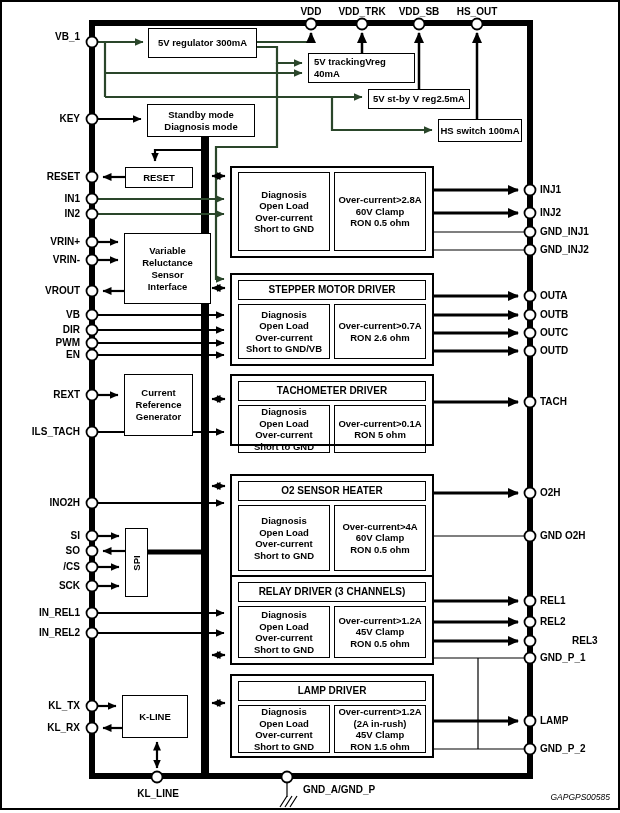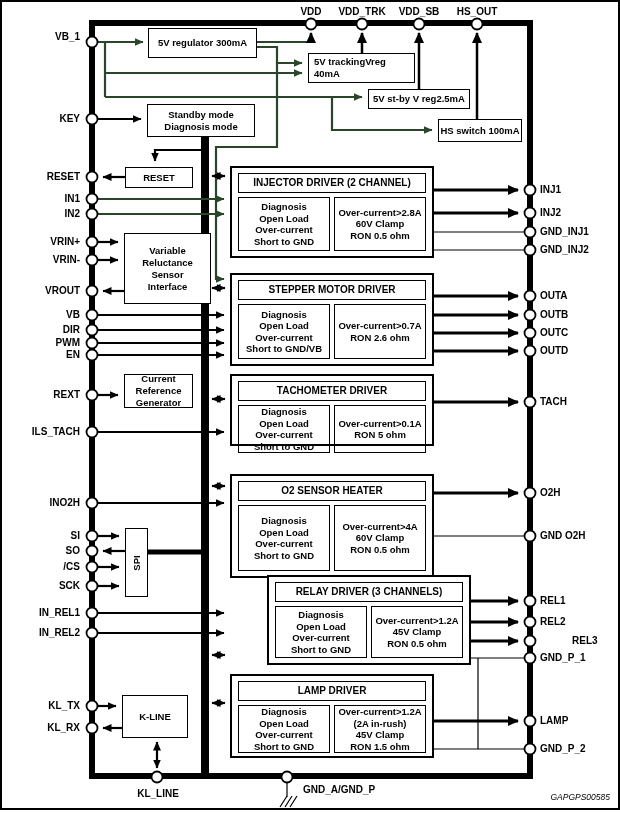"INJECTOR DRIVER (2 CHANNEL)" div.d-title { html: <div>INJECTOR DRIVER (2 CHANNEL)</div> -> none }
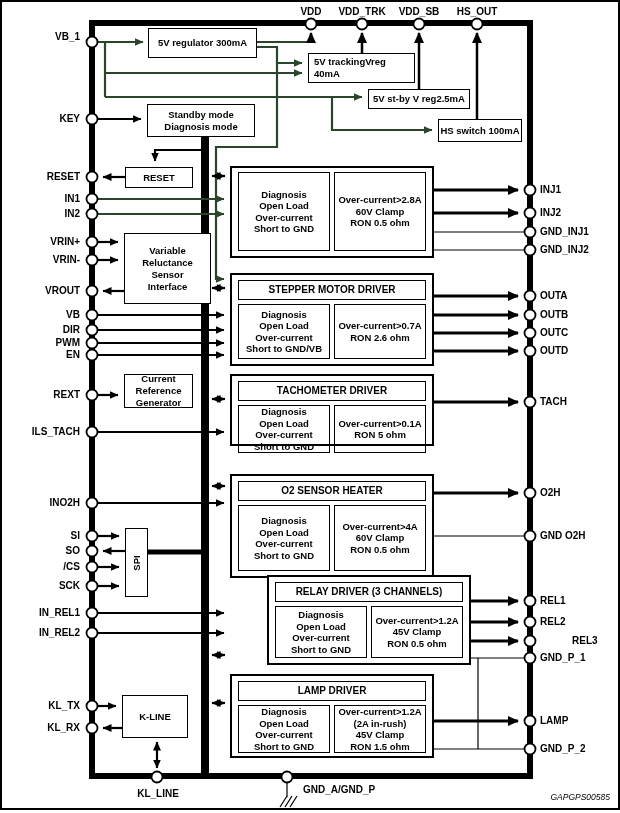"Current" div.fbox { height: 34px -> 62px }
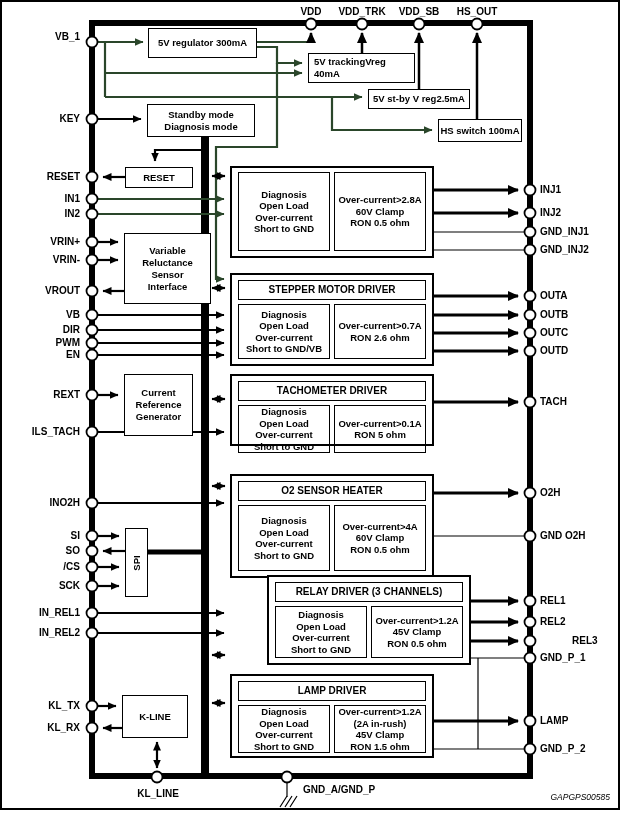"RELAY DRIVER (3 CHANNELS)" div.driver { margin-left: 37px -> none }
